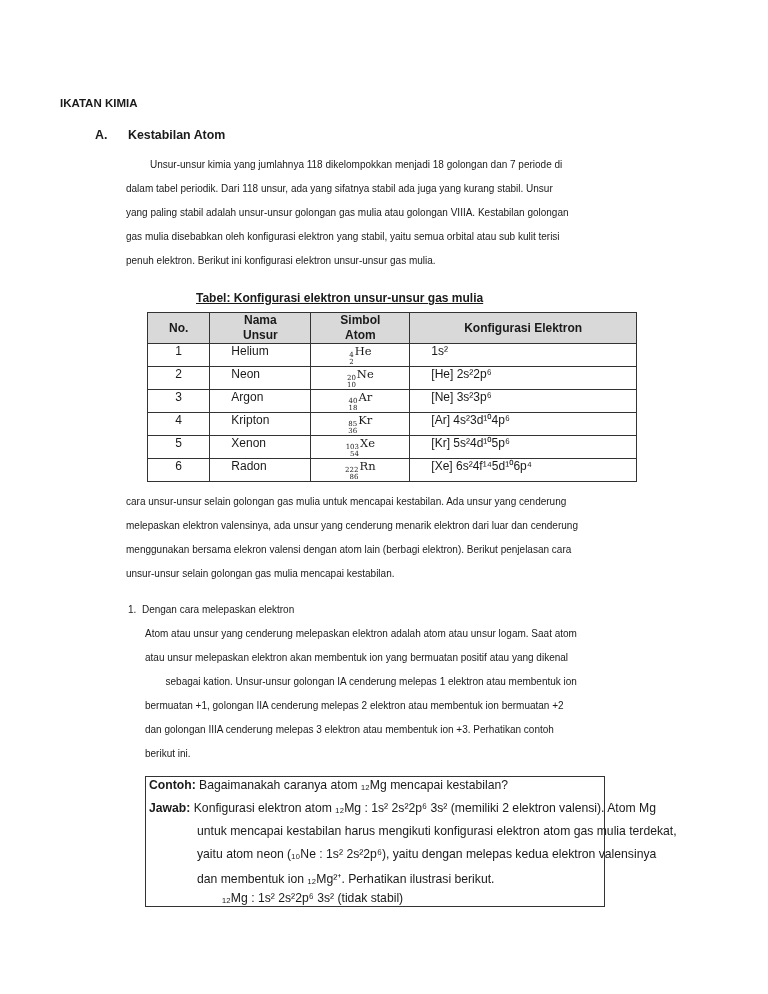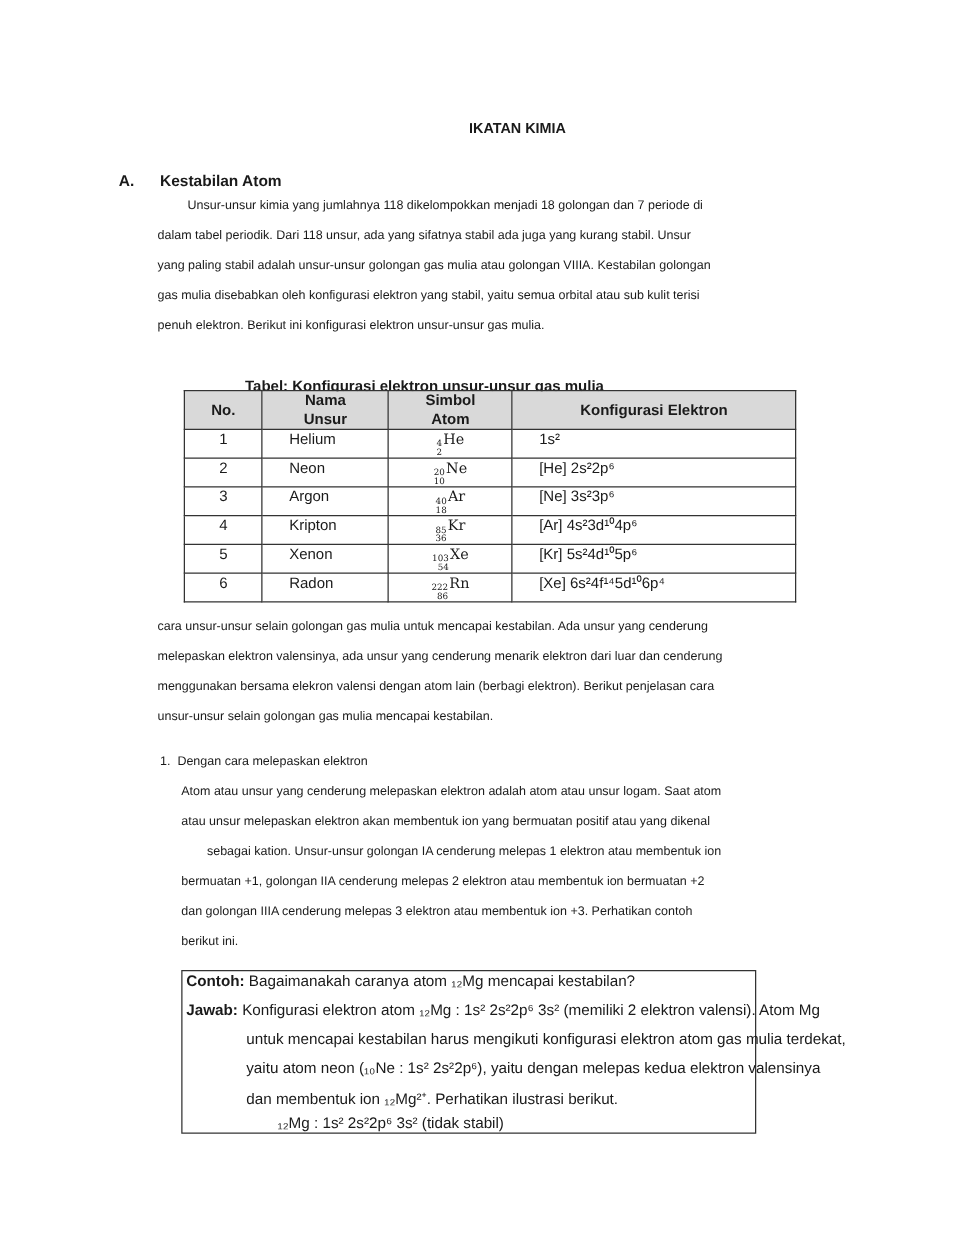"IKATAN KIMIA" .title { text-align: center -> none }
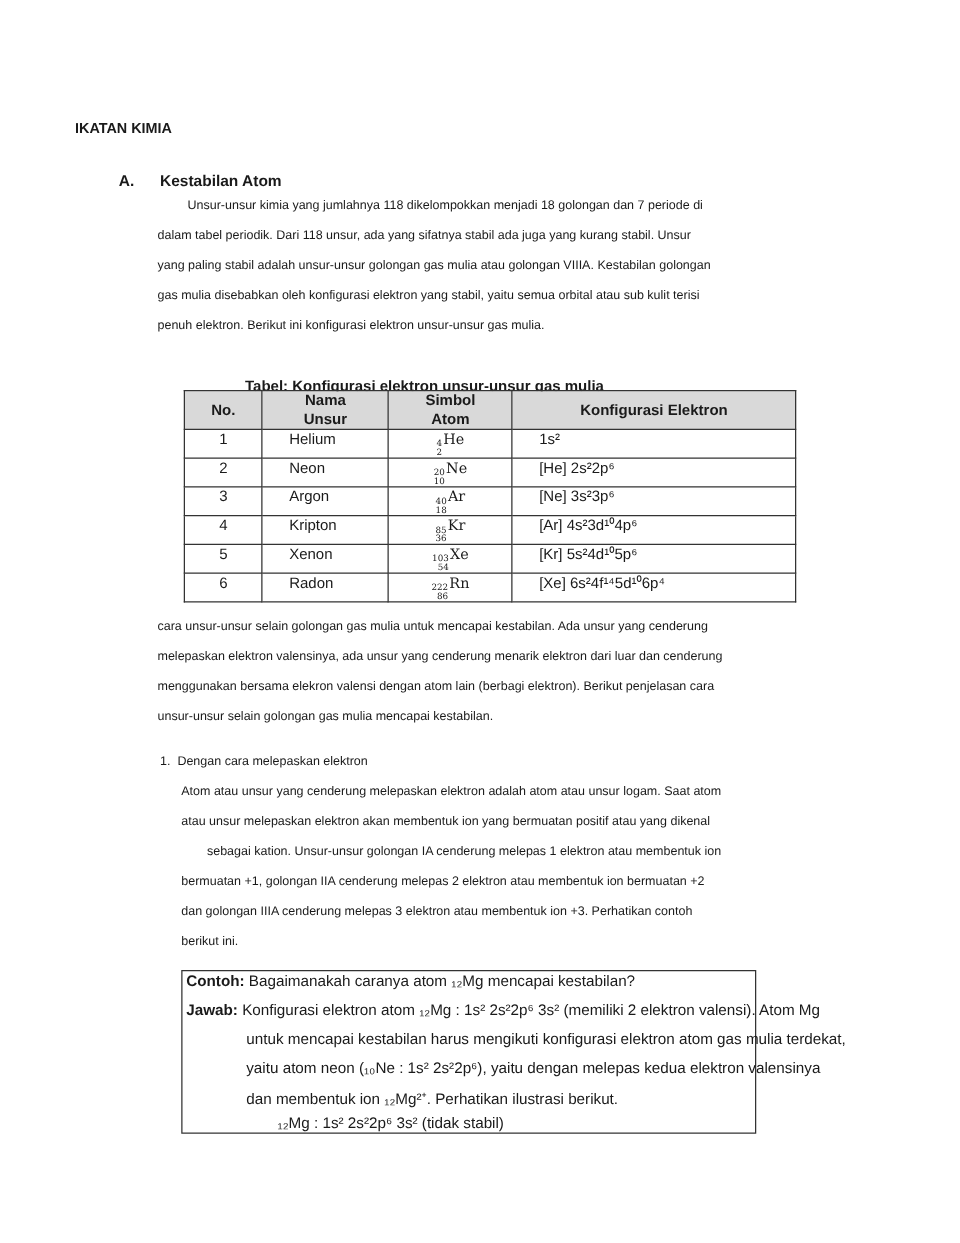"A. Kestabilan Atom" .sec { top: 138px -> 128px }
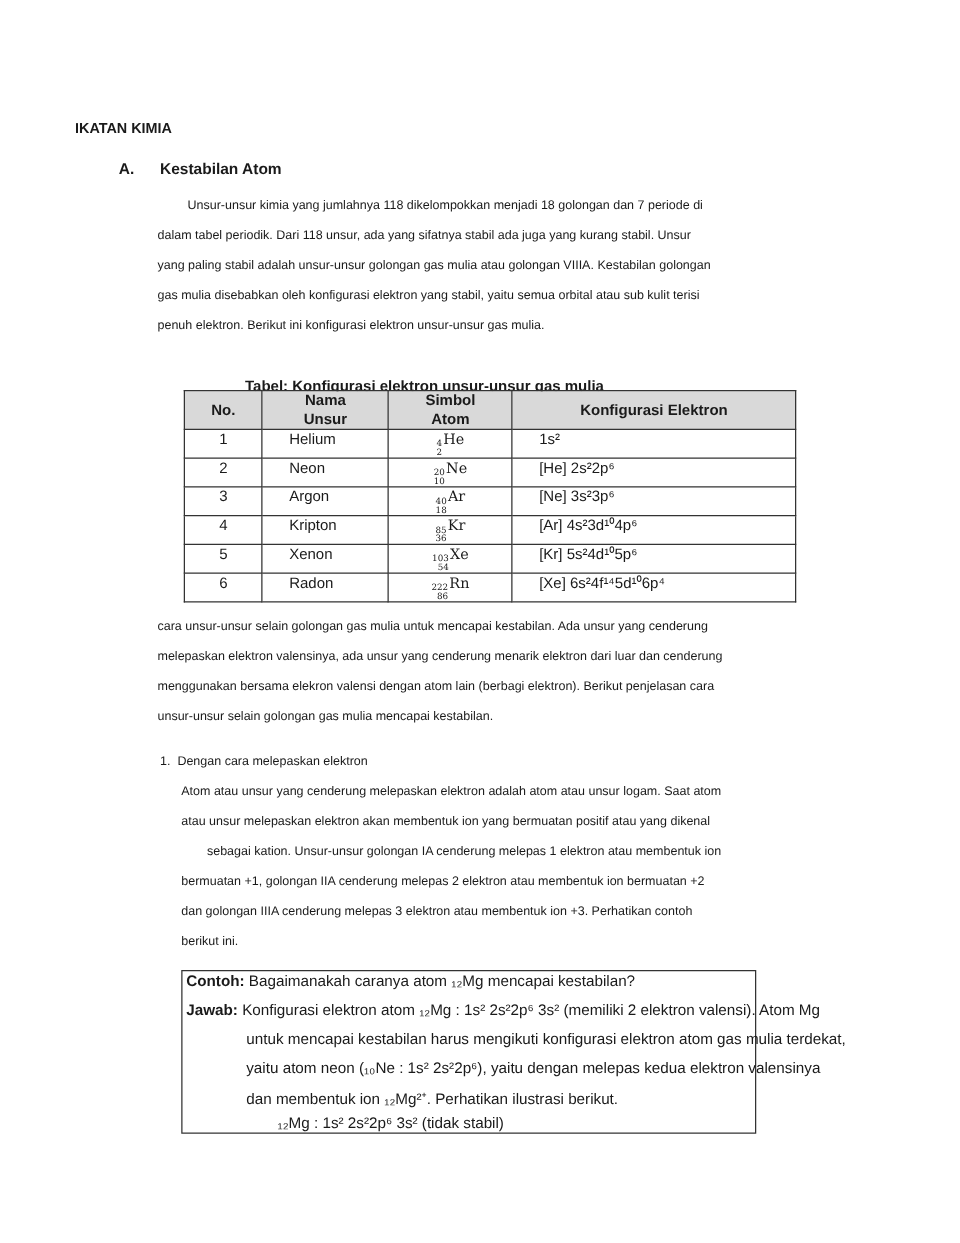"Tabel: Konfigurasi elektron unsur-unsur" .caption { text-decoration: none -> underline; top: 302px -> 291px }
